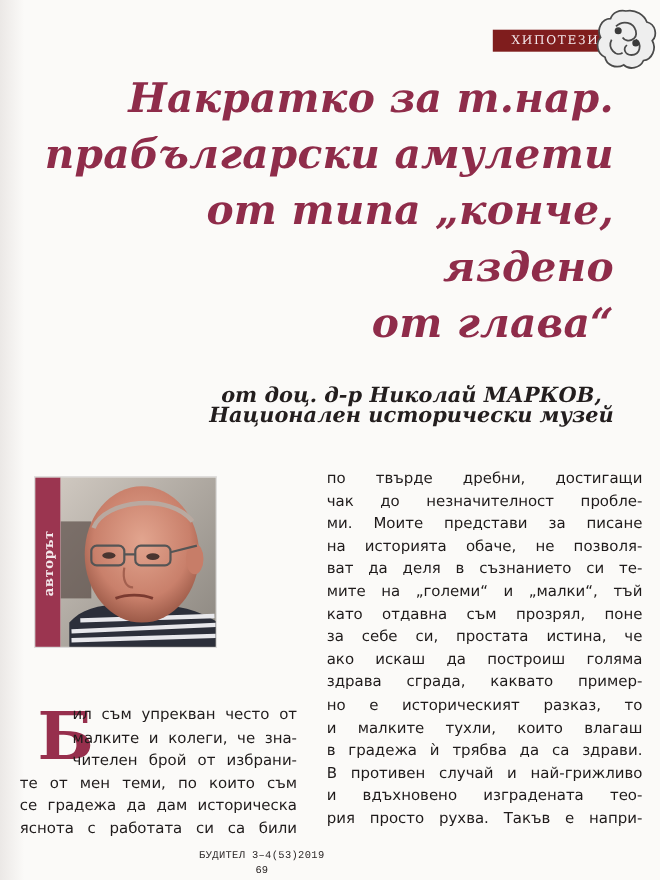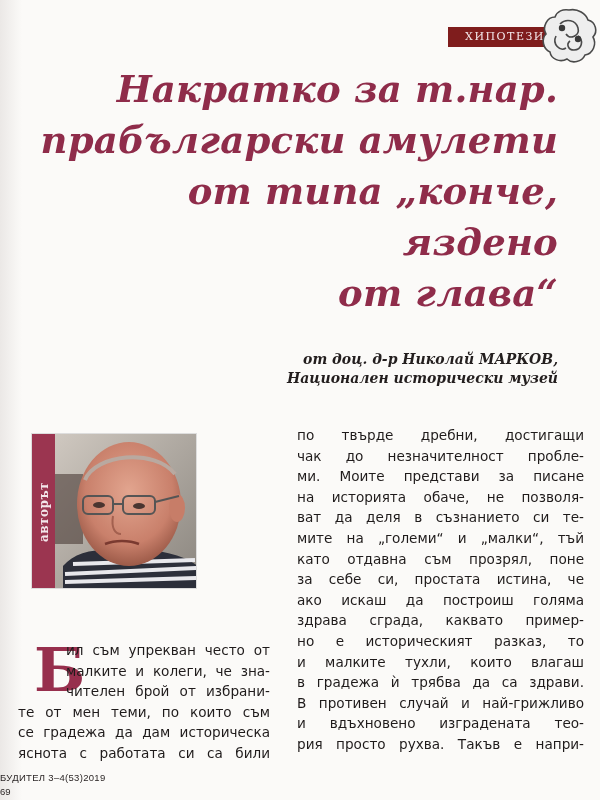"от доц. д-р Николай МАРКОВ," .byline { font-size: 14px -> 19px; text-align: right -> center }
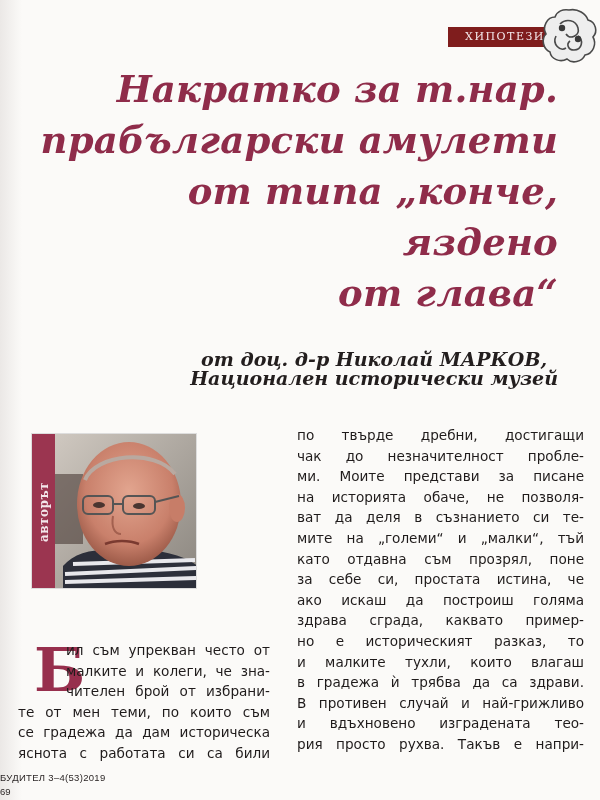"БУДИТЕЛ 3–4(53)2019" .footer { font-family: Liberation Sans, sans-serif -> Liberation Mono, monospace; text-align: left -> center }
